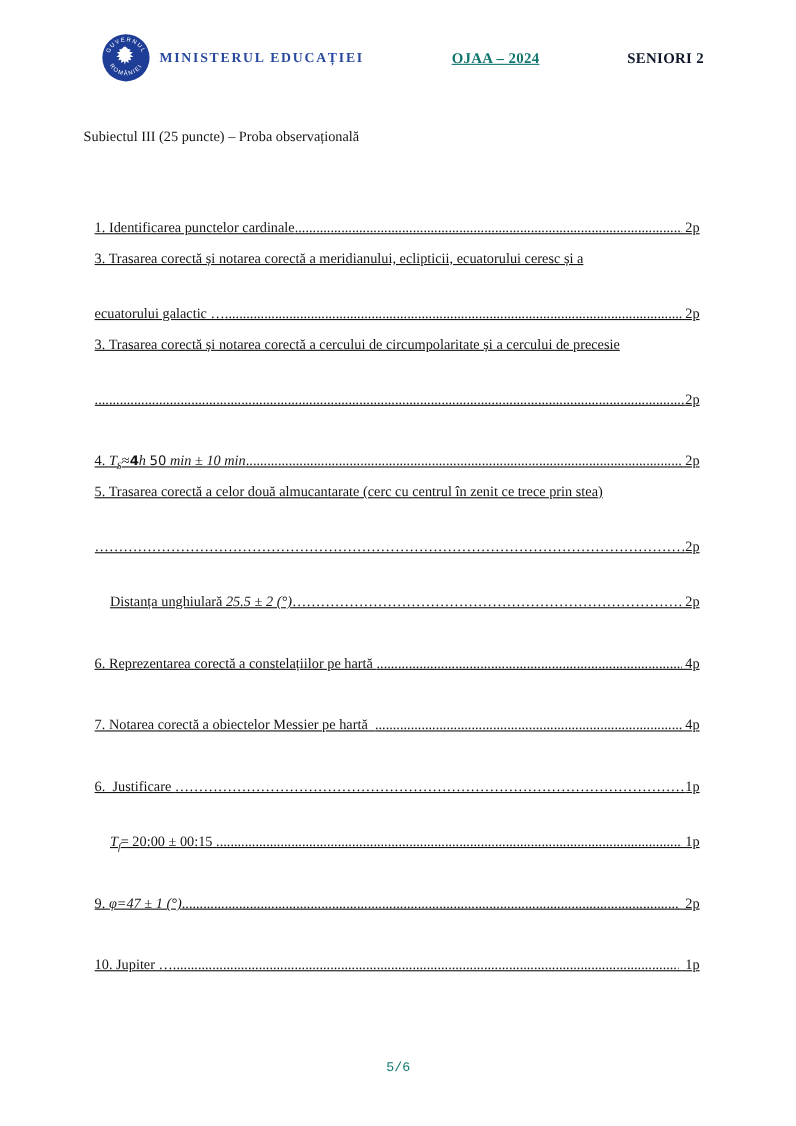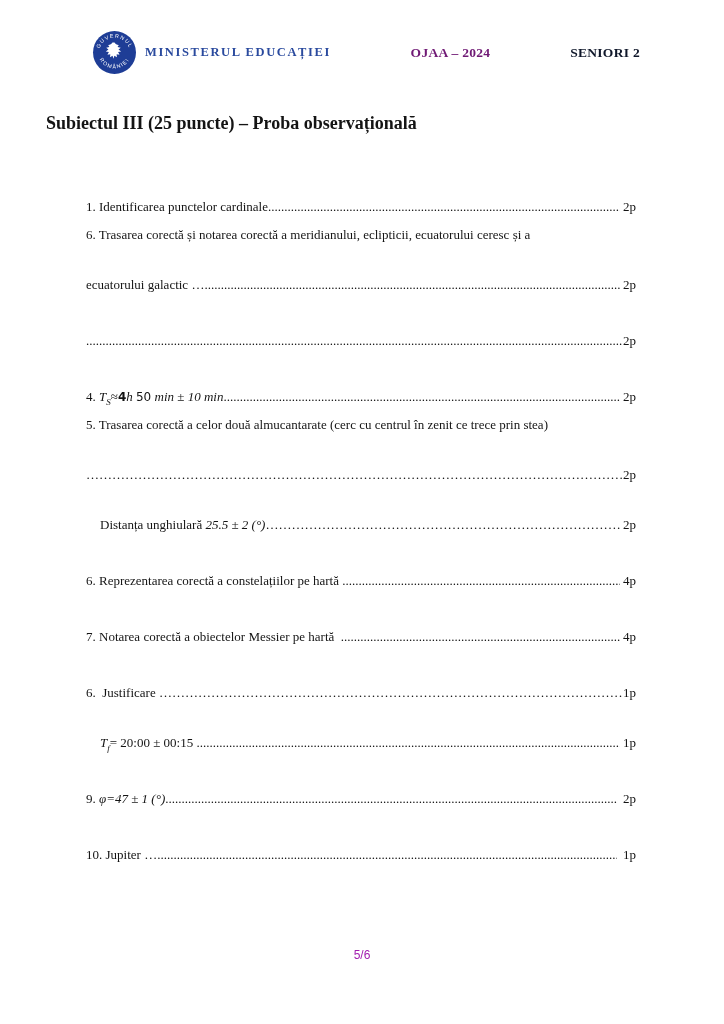"OJAA – 2024" .event { color: #701a75 -> #0f766e; text-decoration: none -> underline }
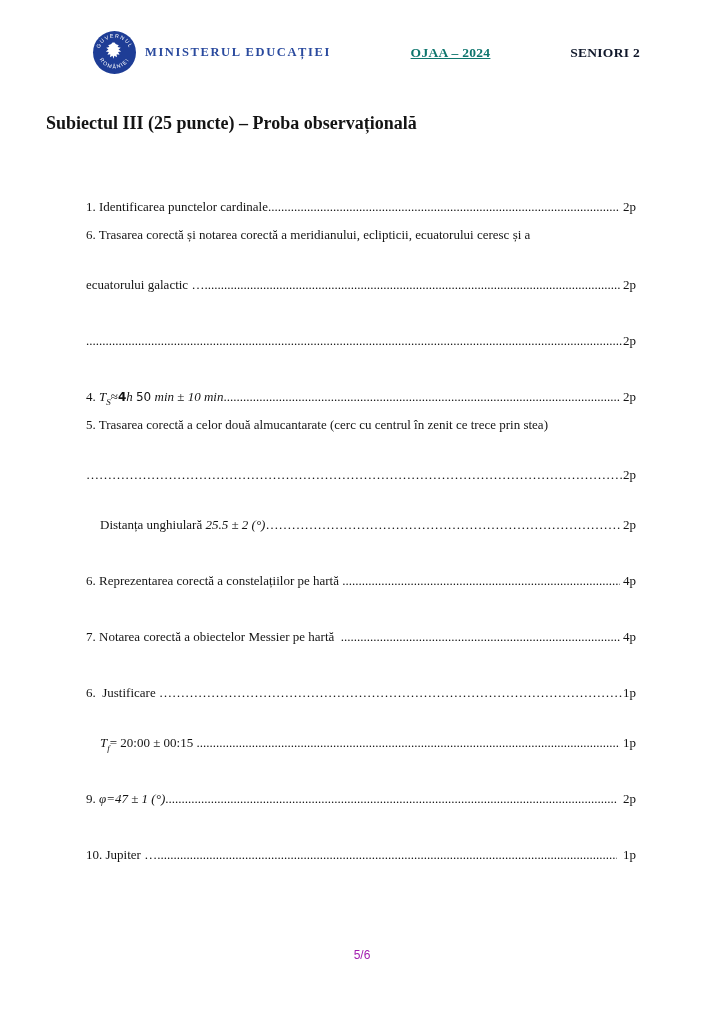"Subiectul III (25 puncte) –" .title { font-size: 18px -> 13px; font-weight: bold -> normal; margin: 41px 88px 0 46px -> 41px 88px 0 76px }
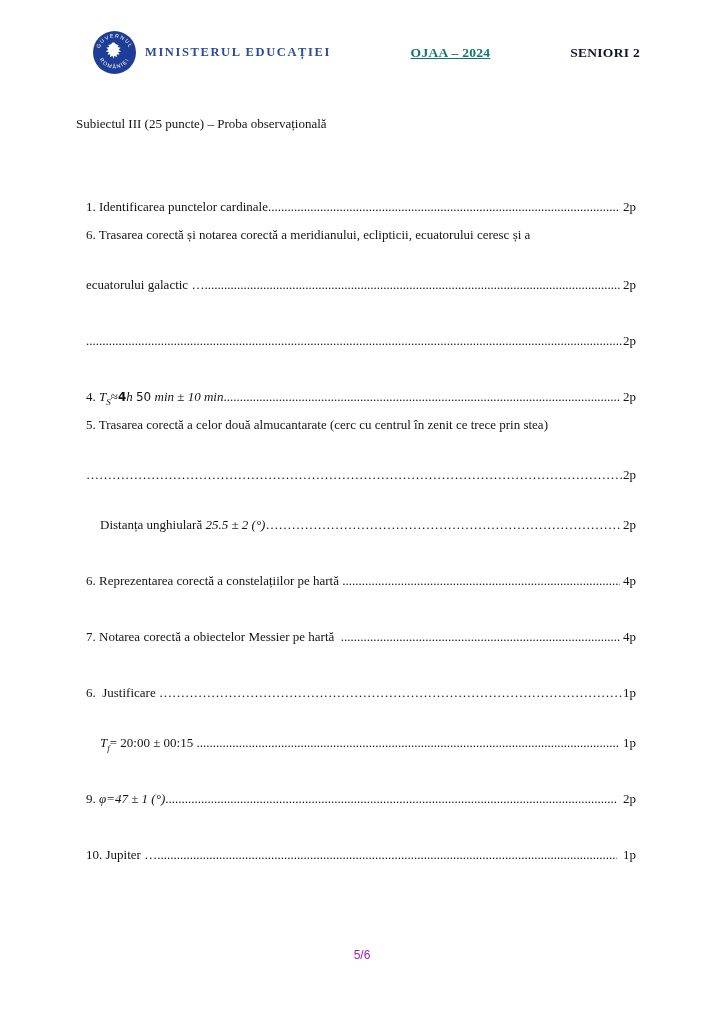"1. Identificarea punctelor cardinale" .item { text-decoration: none -> underline }
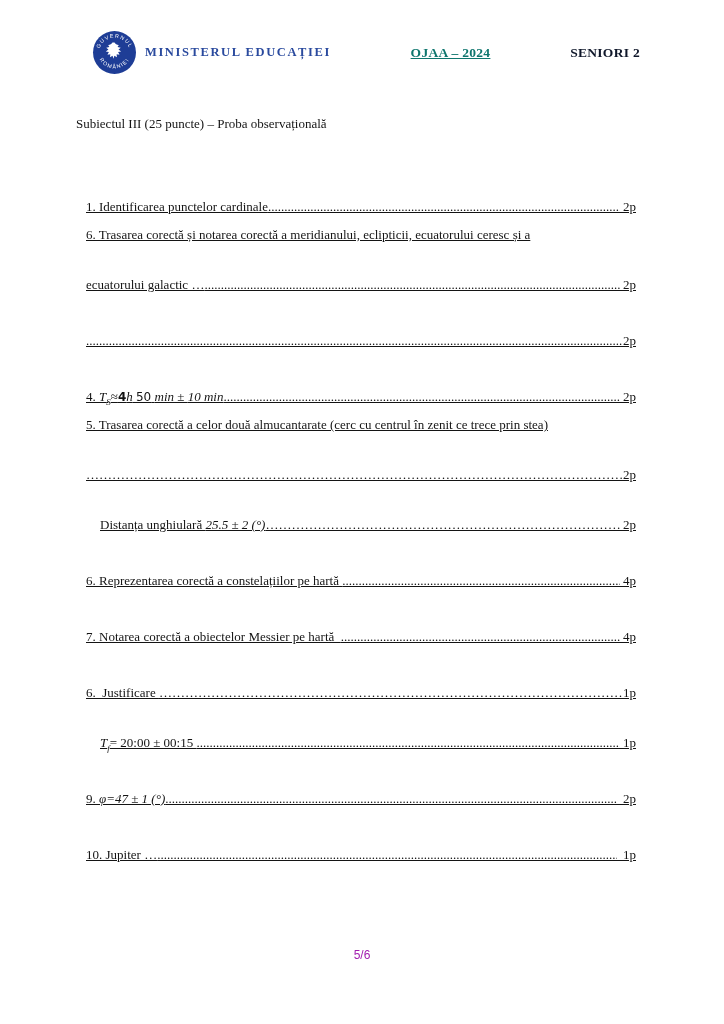"6. Trasarea corectă și notarea" span { text: 6 -> 3 }
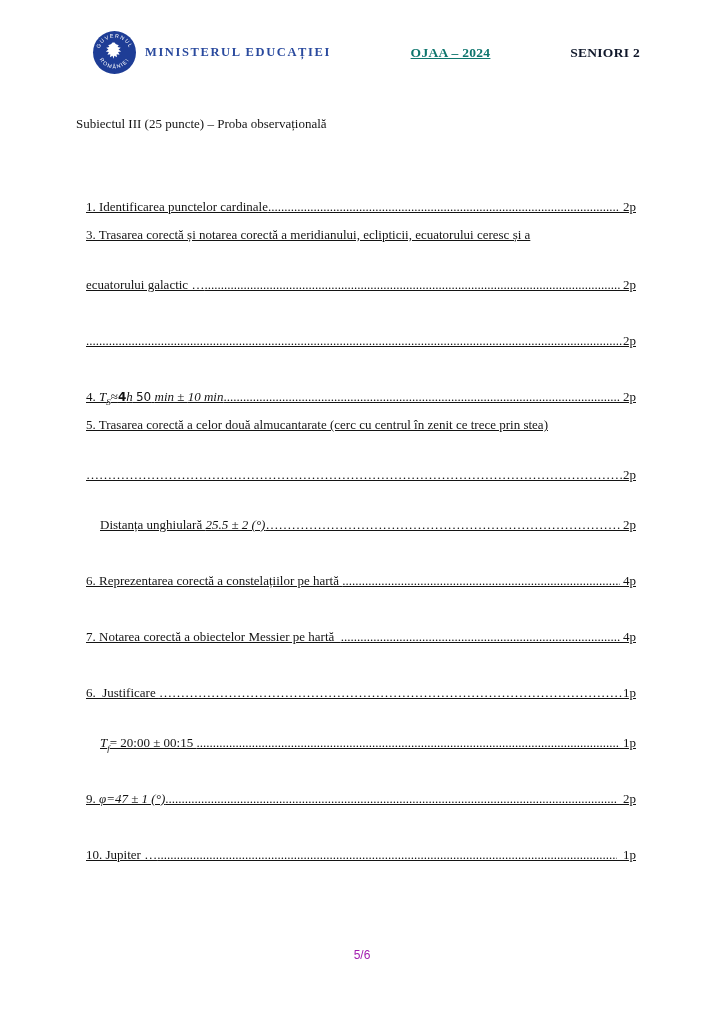"3. Trasarea corectă și notarea corectă a cercului" div.row { html: none -> <div><span><span>3. Trasarea corectă și notarea corectă a cercului de circumpolaritate și a cercului de precesie</span></span></div> }
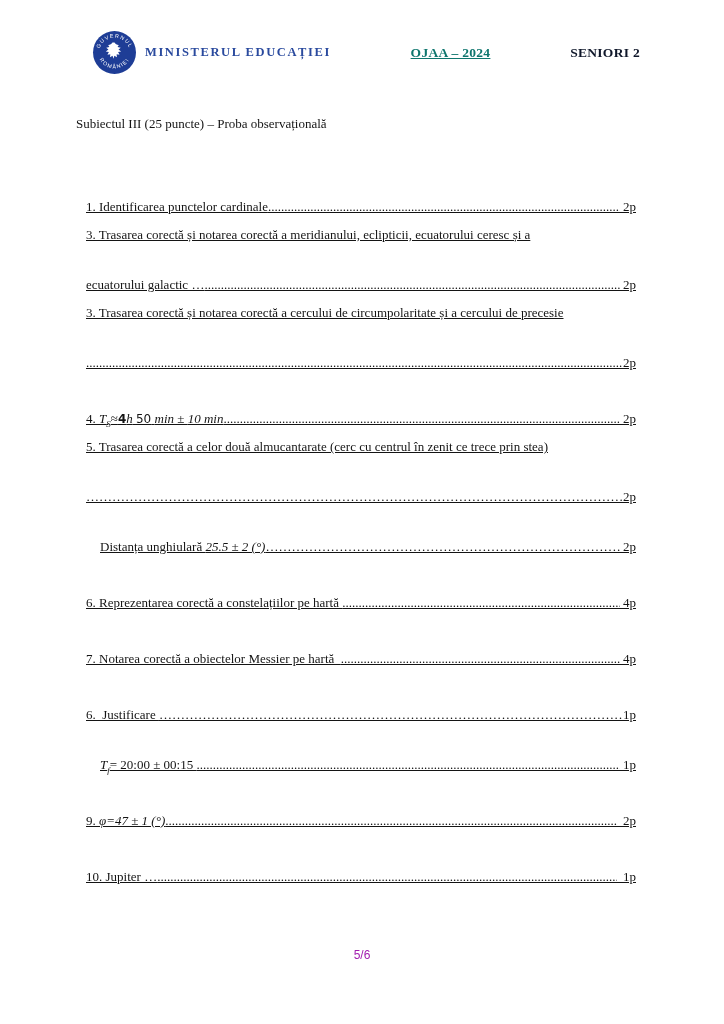"5/6" .footer { bottom: 62px -> 46px; color: #a21caf -> #0f766e; font-family: Liberation Sans, sans-serif -> Liberation Mono, monospace }
